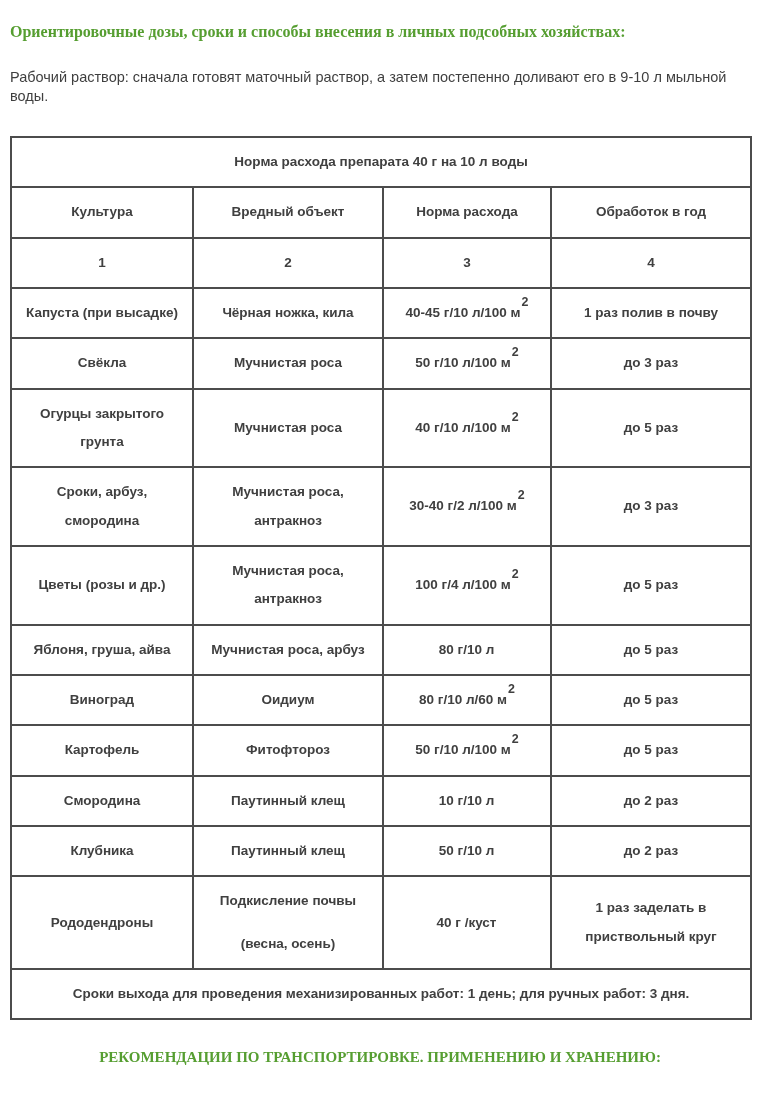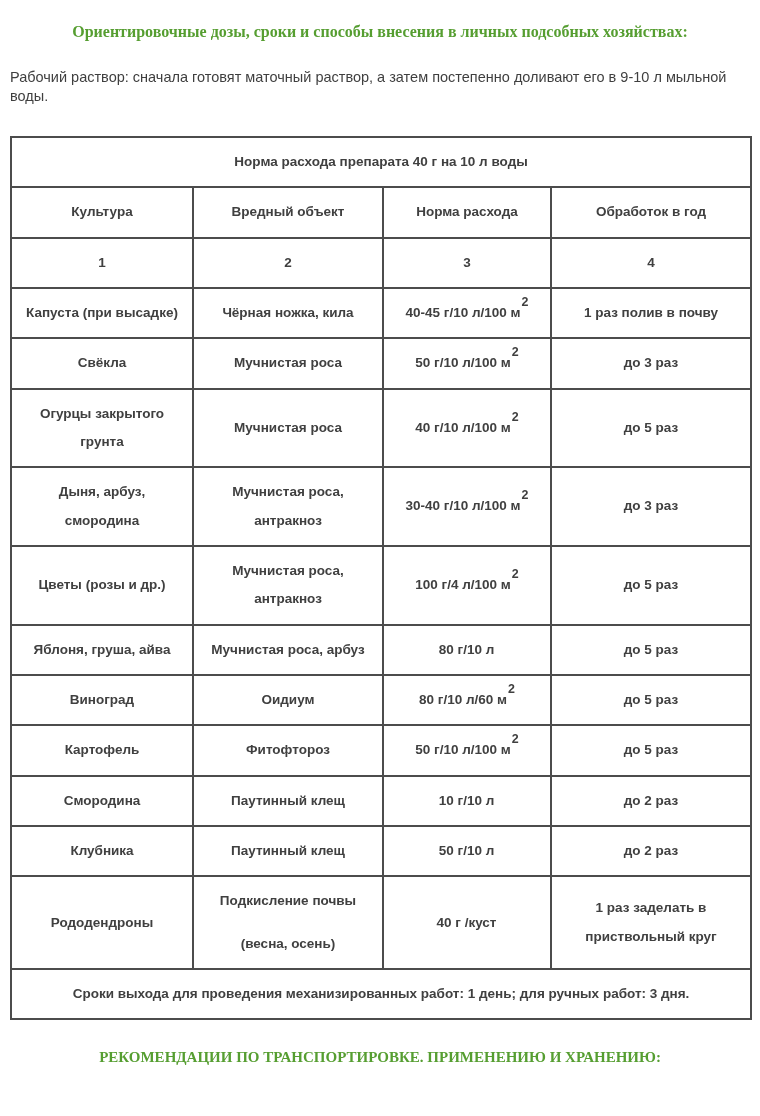"Ориентировочные дозы, сроки и способы" .page-title { text-align: center -> none }
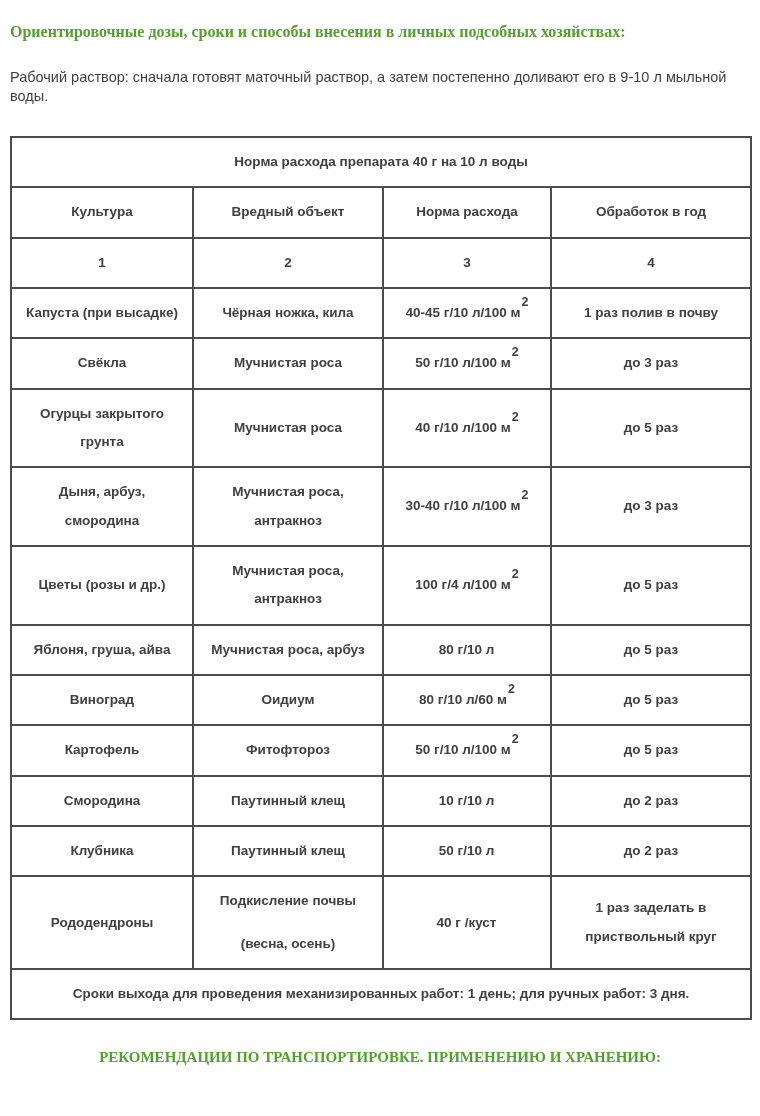"Дыня, арбуз, смородина" td { text: Дыня -> Сроки }
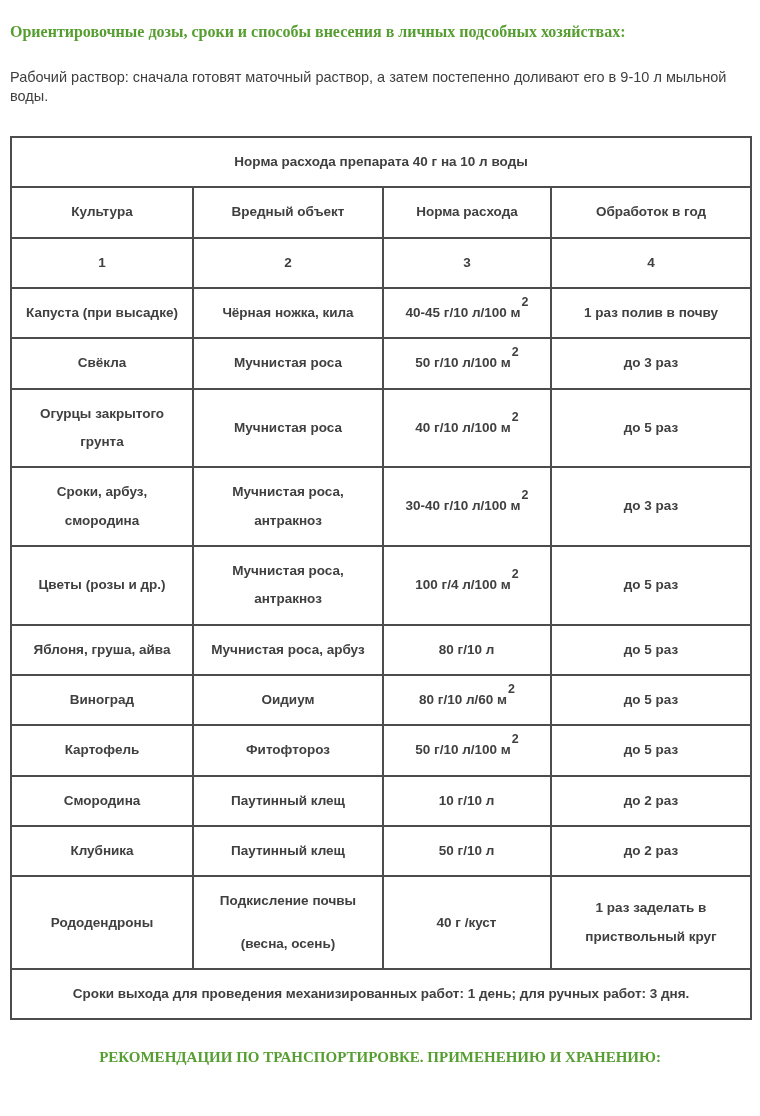"30-40 г/10 л/100 м" span { text: г/10 -> г/2 }
